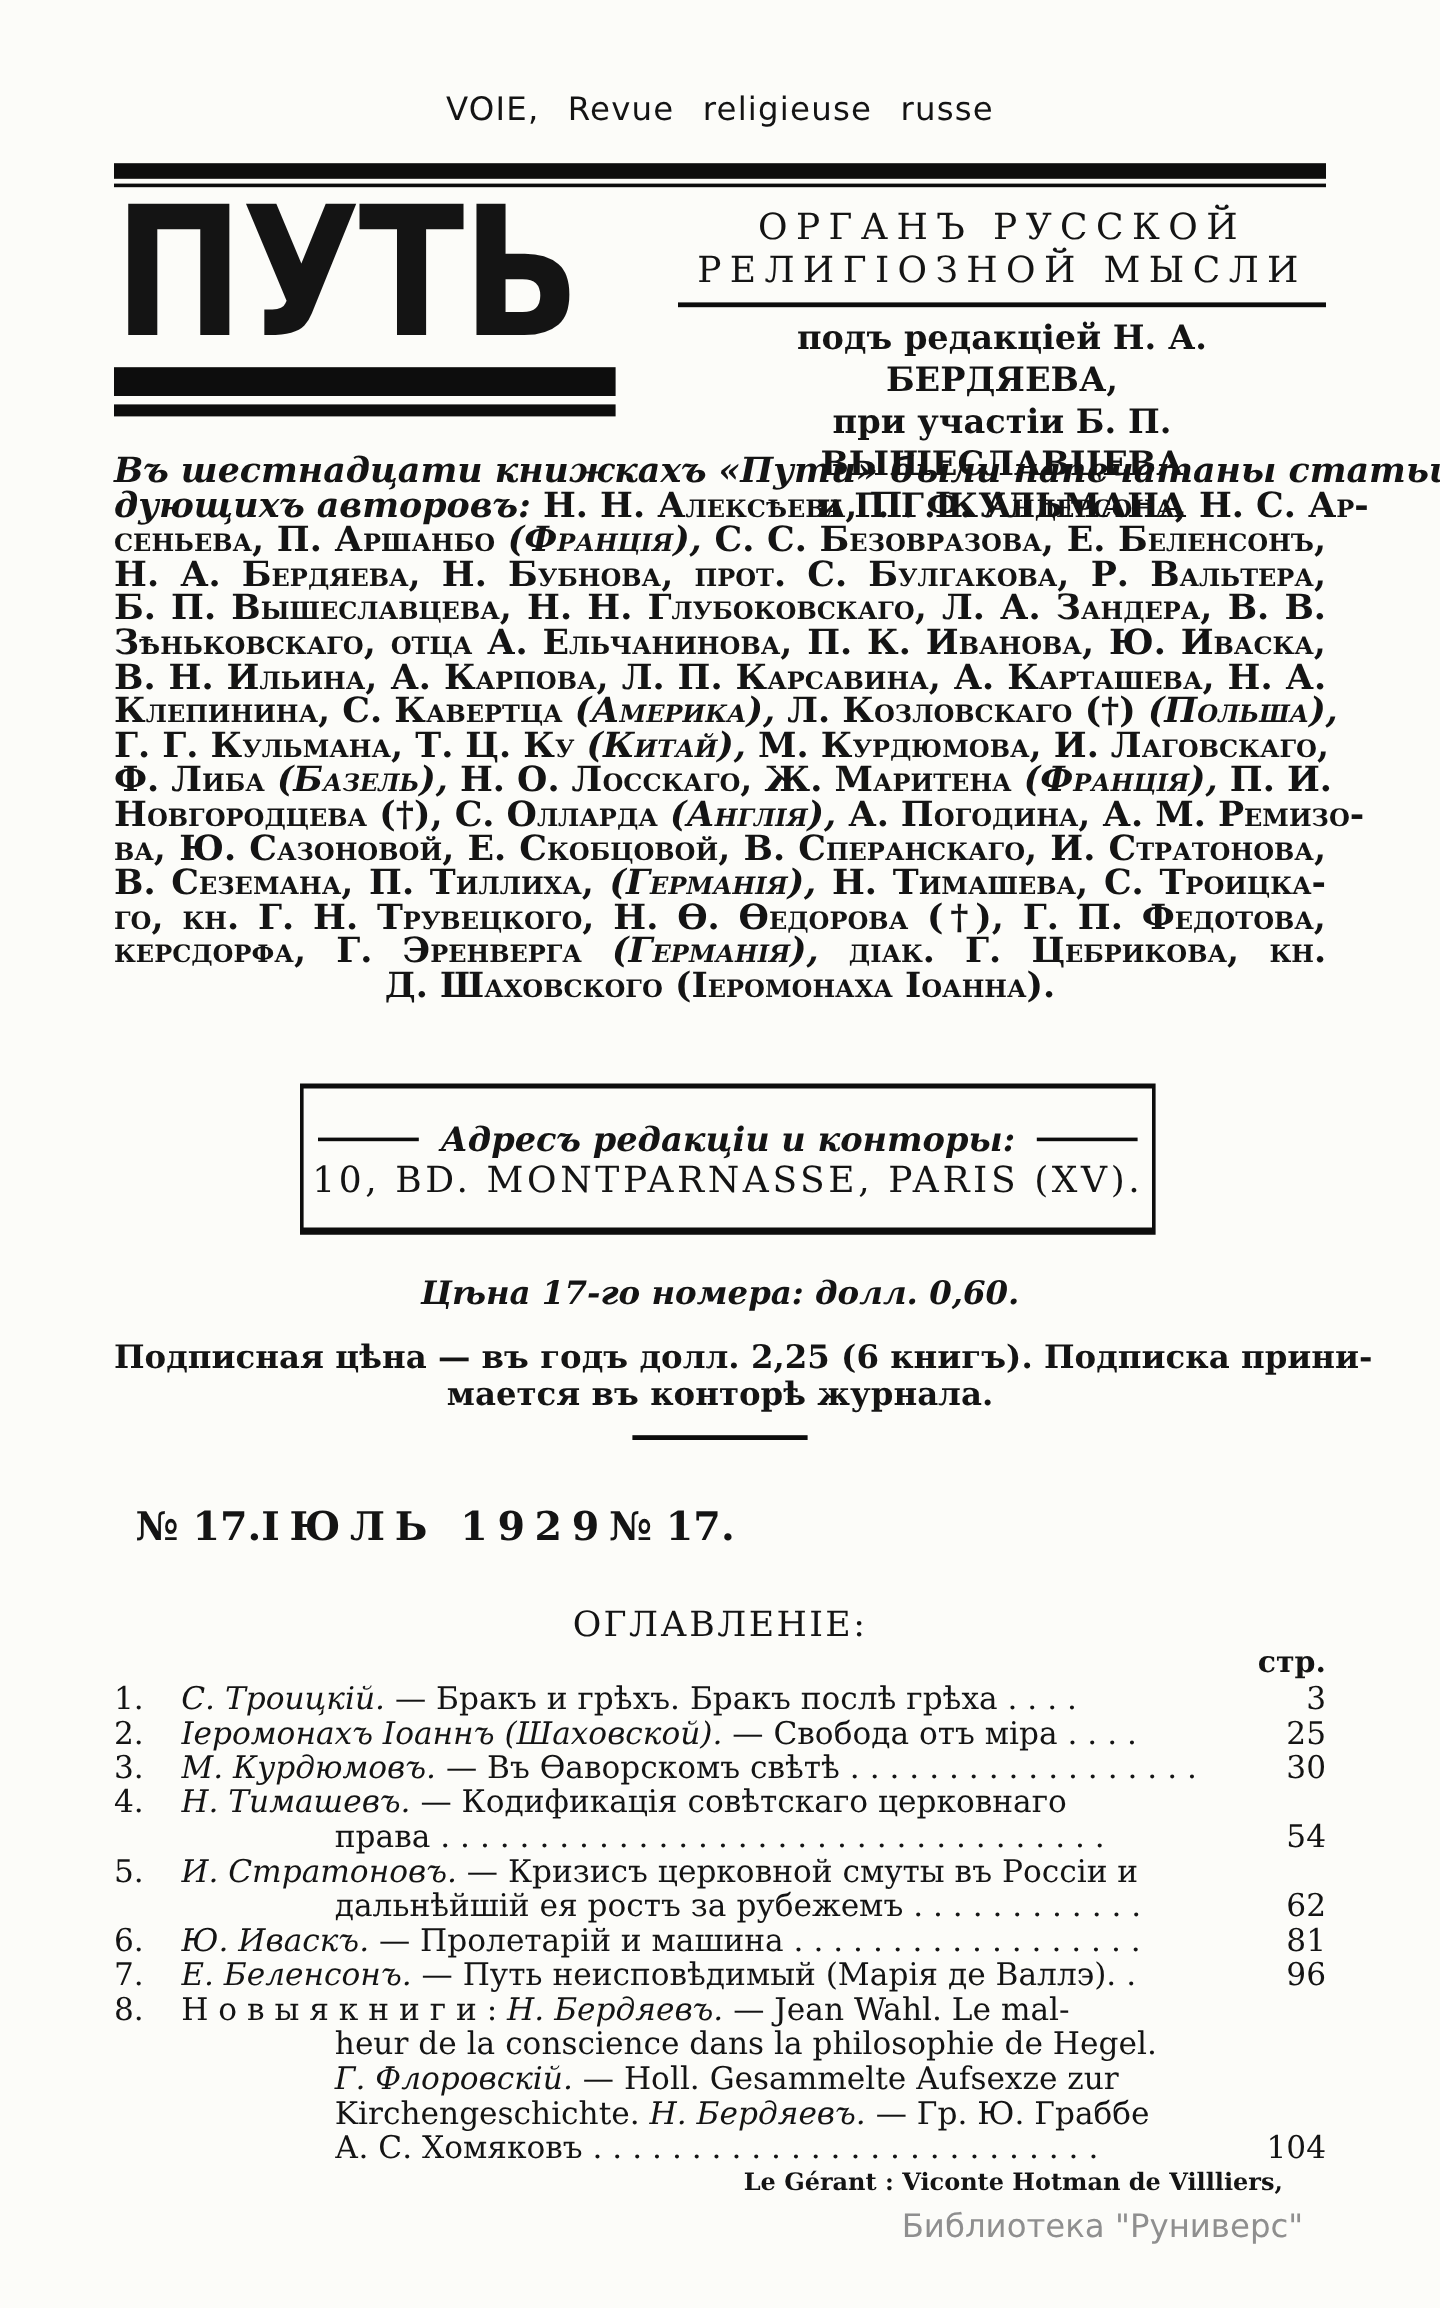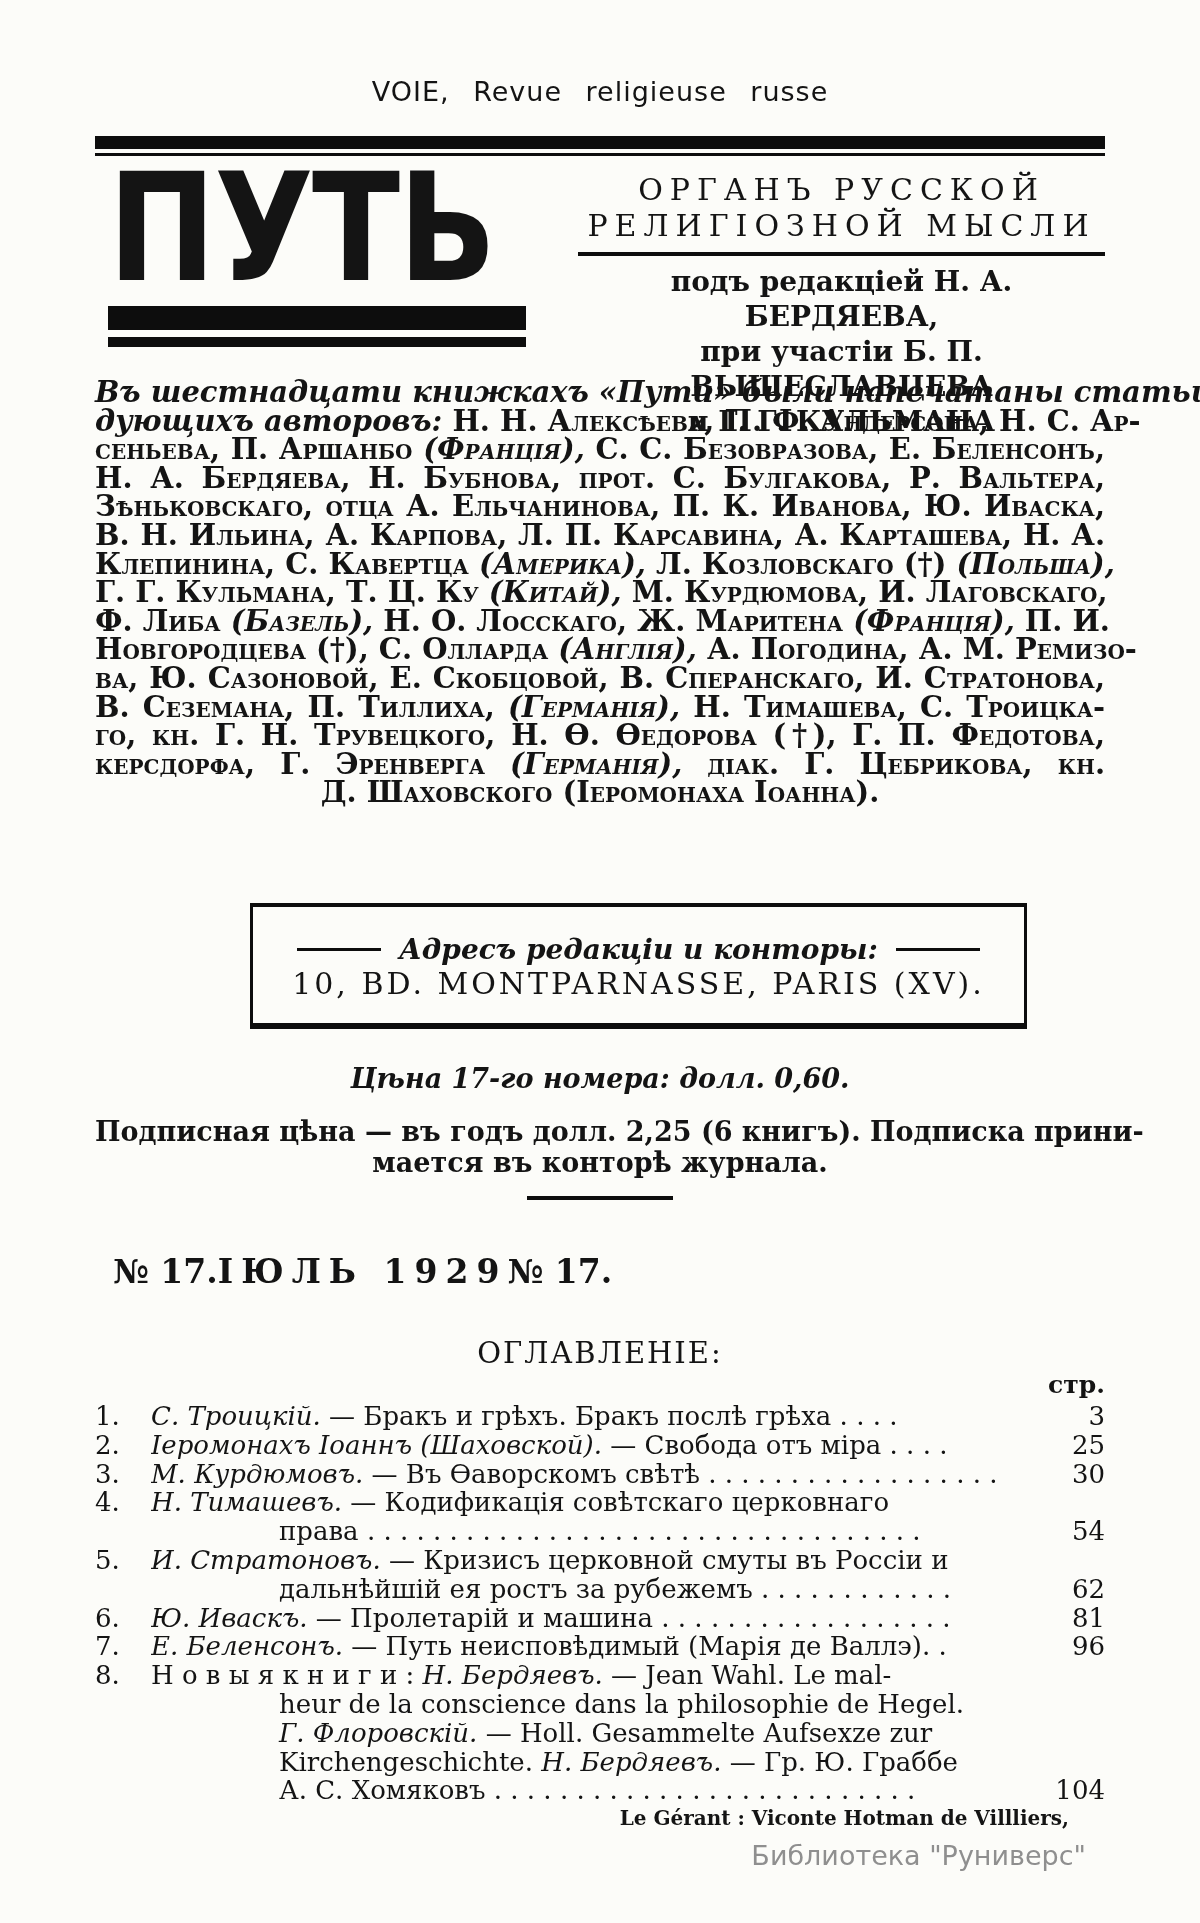"ПУТЬ" .masthead { left: 108px -> 95px }
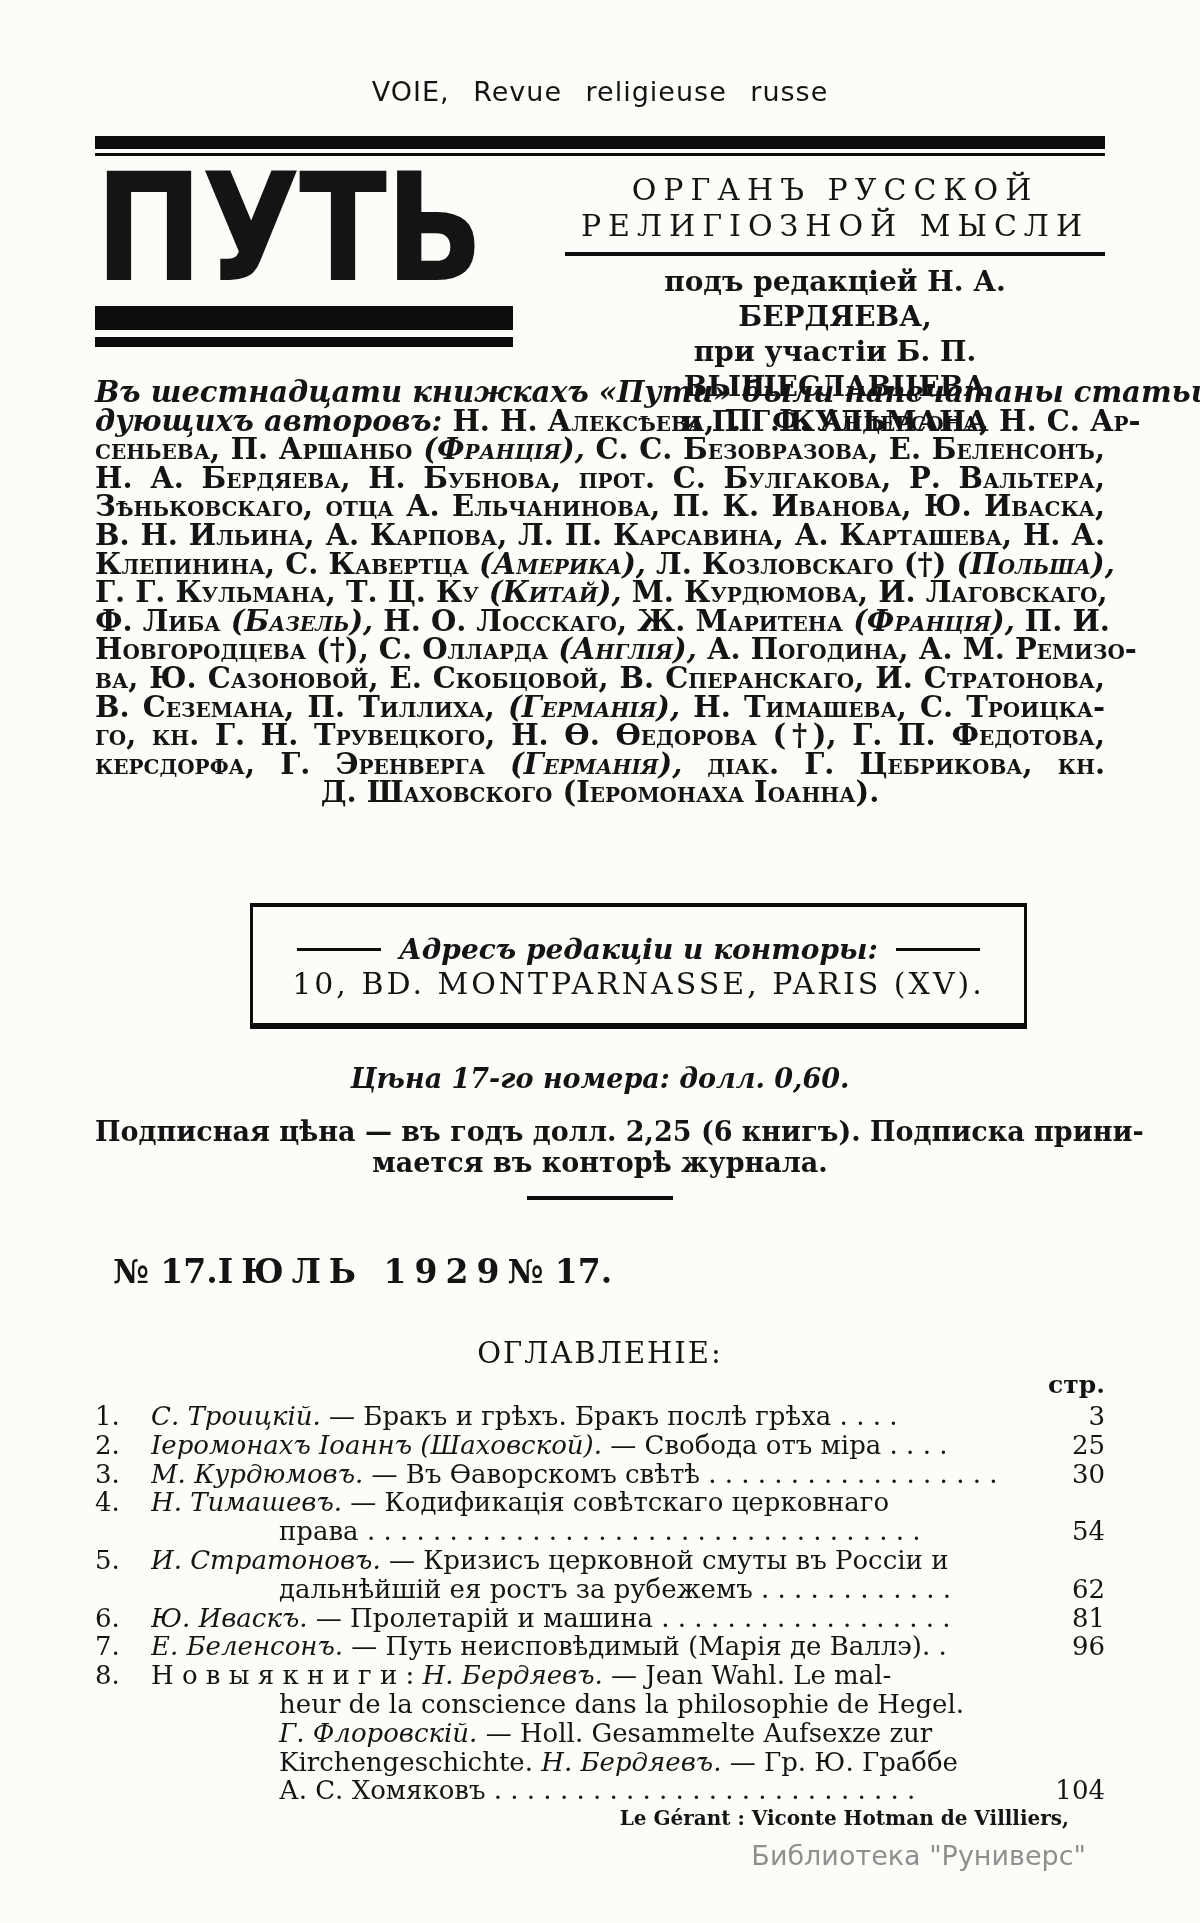"Б. П. Вышеславцева, Н. Н." div.para-line { html: none -> <div><span>Б. П. Вышеславцева, Н. Н. Глубоковскаго, Л. А. Зандера, В. В.</span></div> }
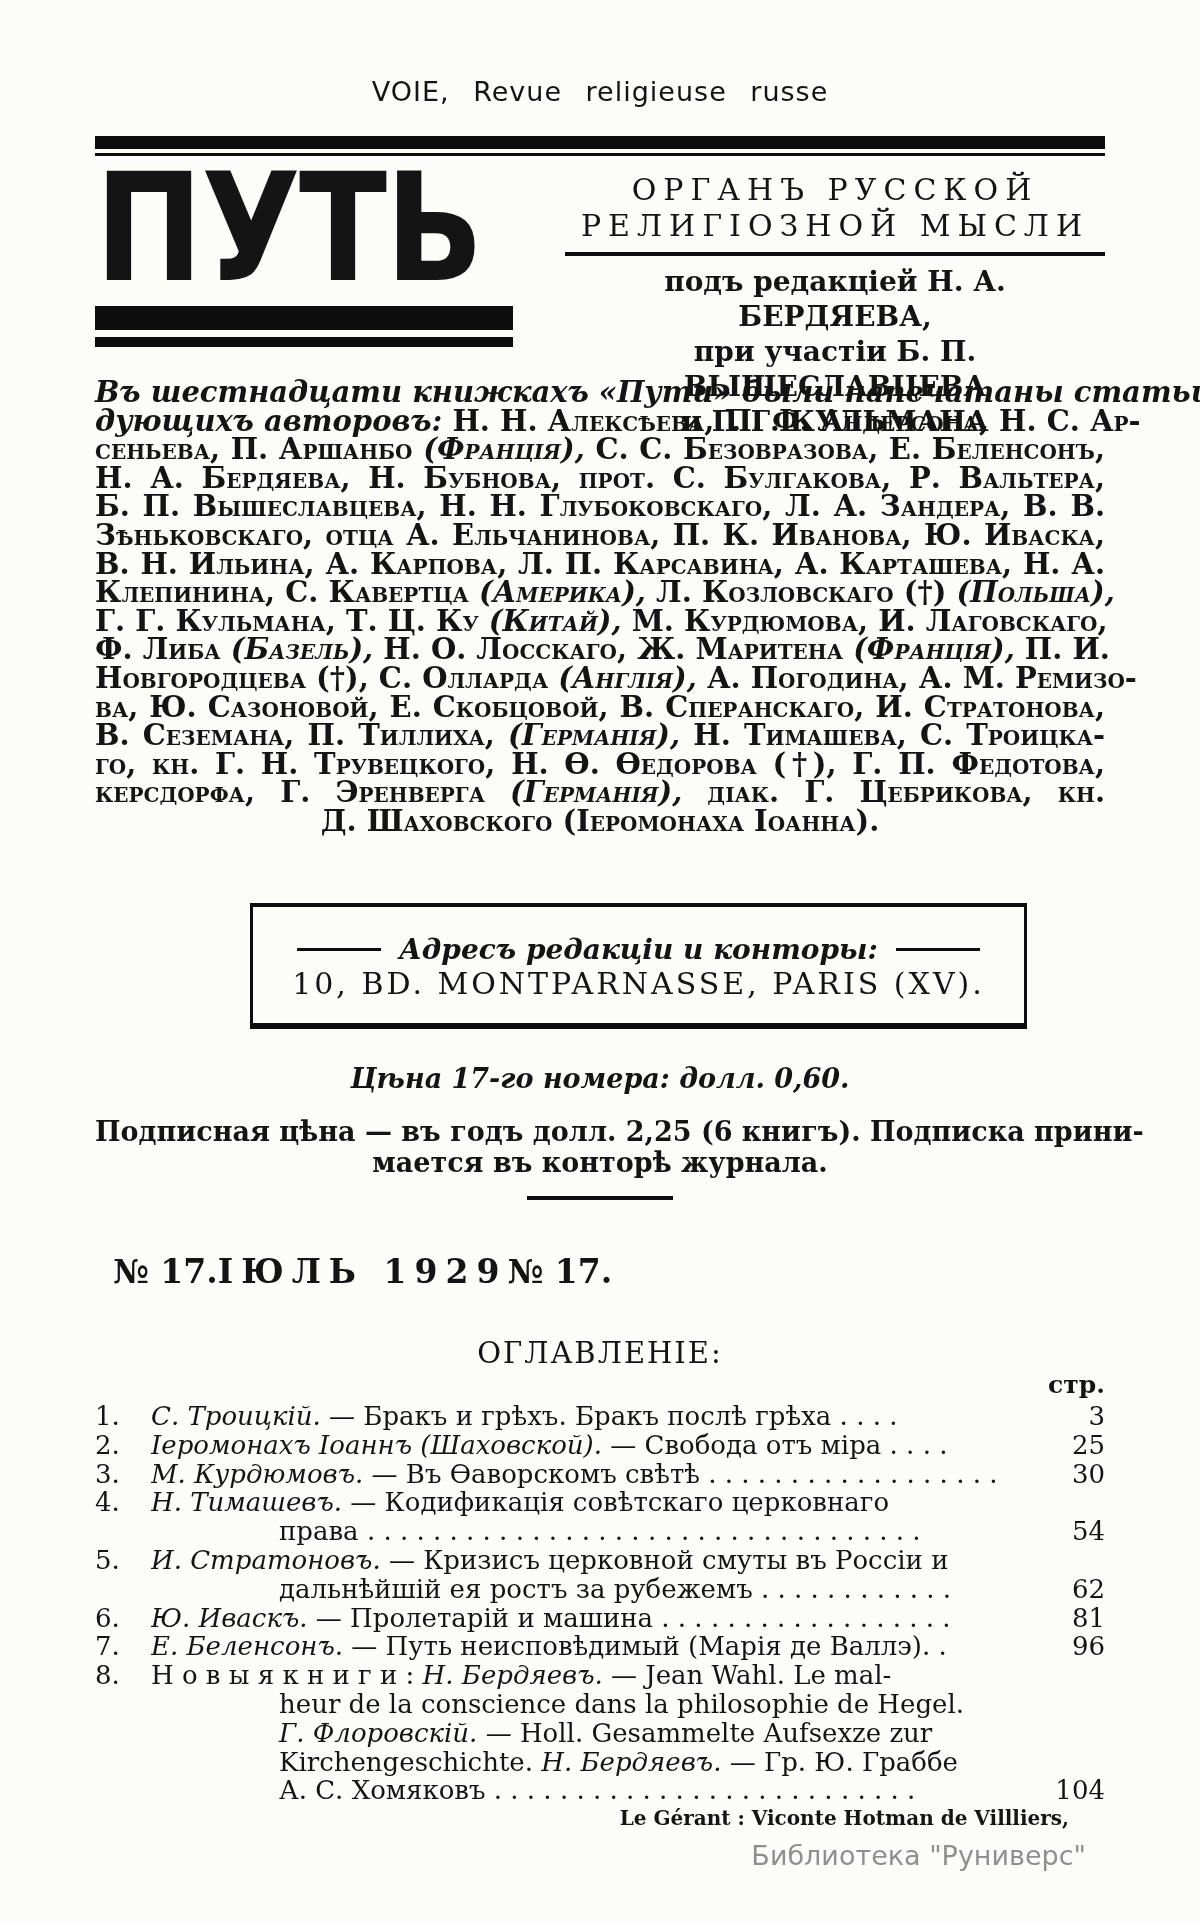"Адресъ редакціи и конторы:" .address-box { width: 777px -> 713px }
